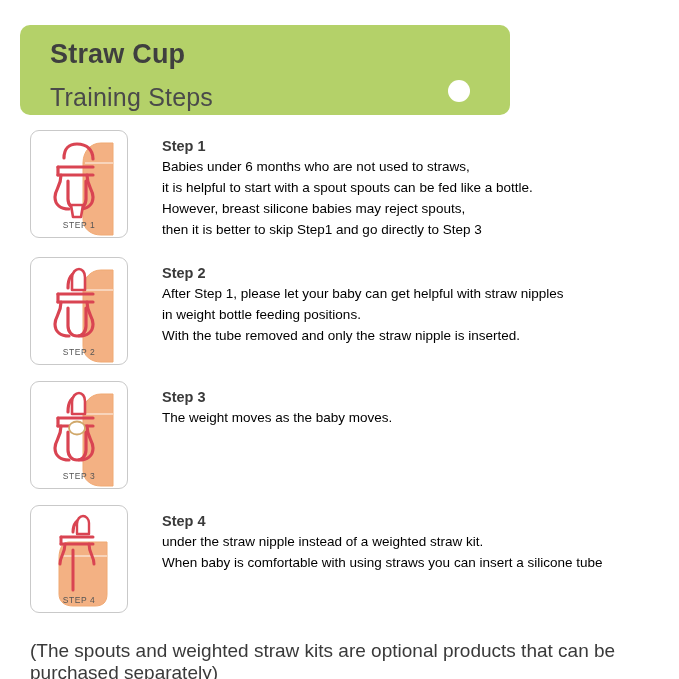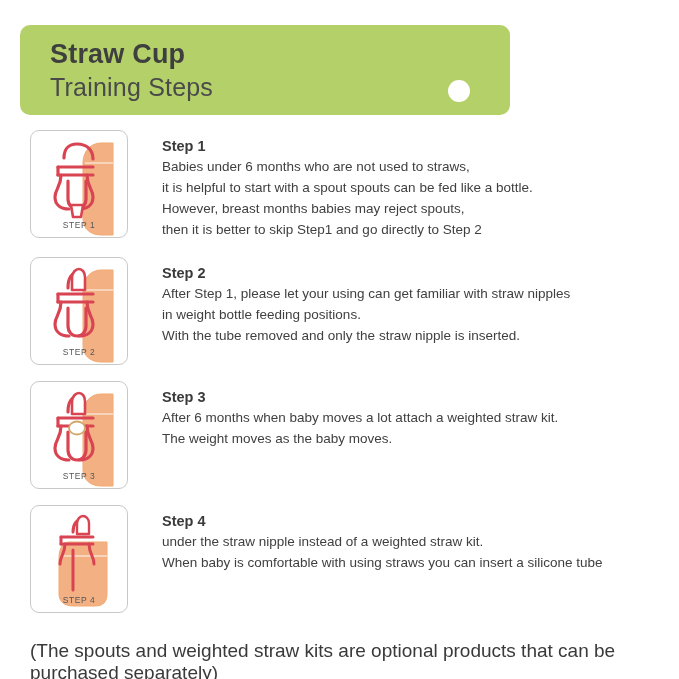"Training Steps" .banner-sub { margin-top: 3px -> 13px }
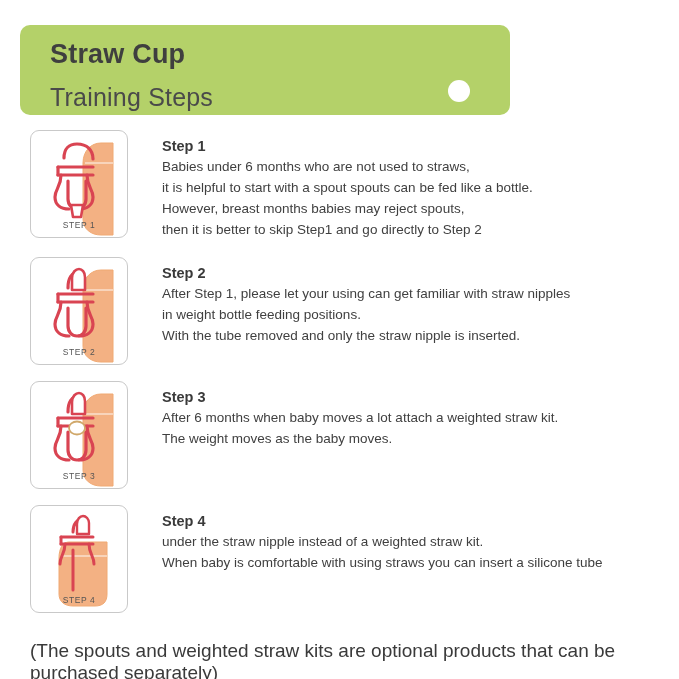"Babies under 6 months who" .step-line { color: #404040 -> #000000 }
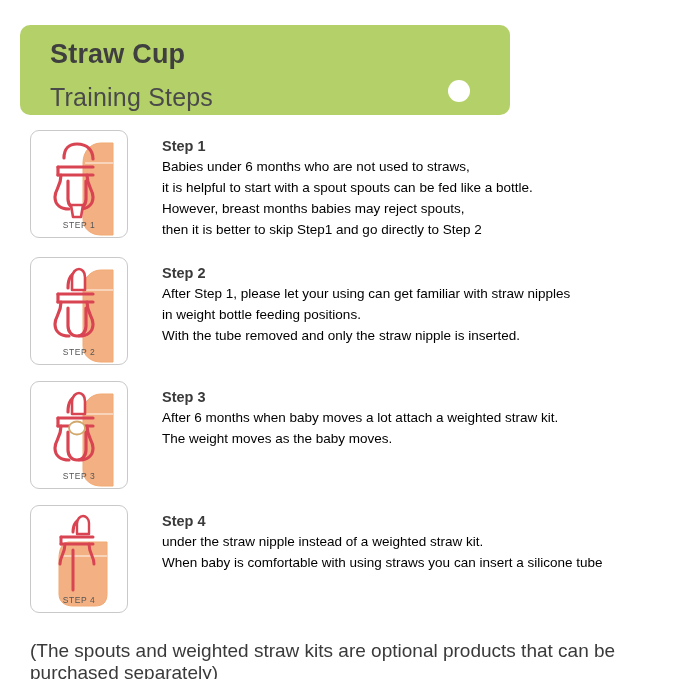"However, breast months babies may" div.step-line { text: months -> silicone }
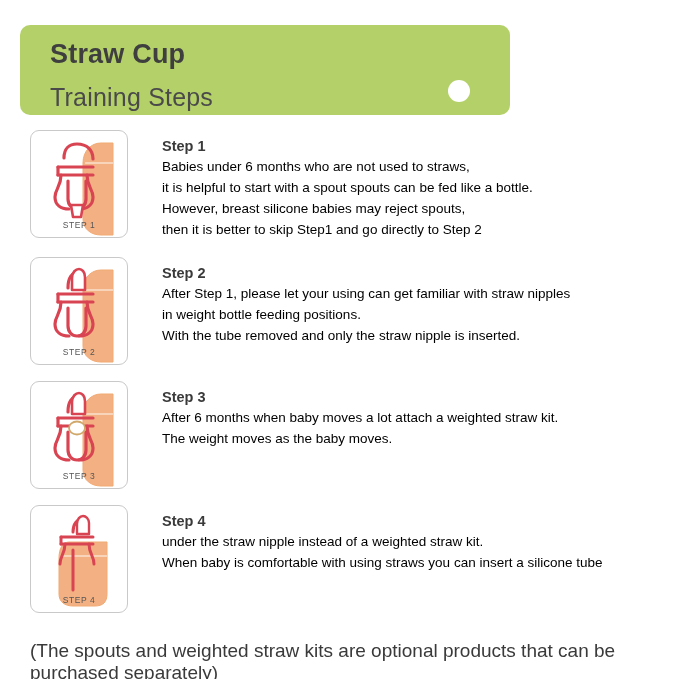"then it is better to" div.step-line { text: 2 -> 3 }
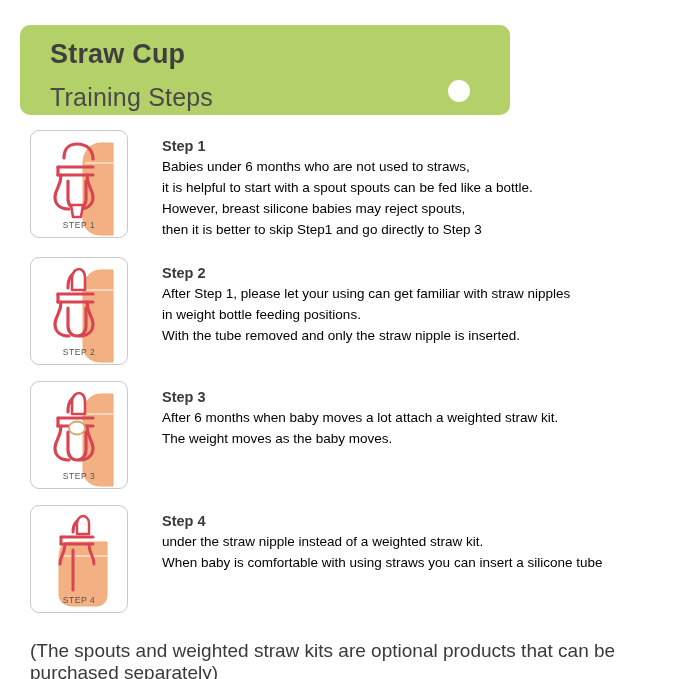"After Step 1, please let" div.step-line { text: using can get familiar -> baby can get helpful }
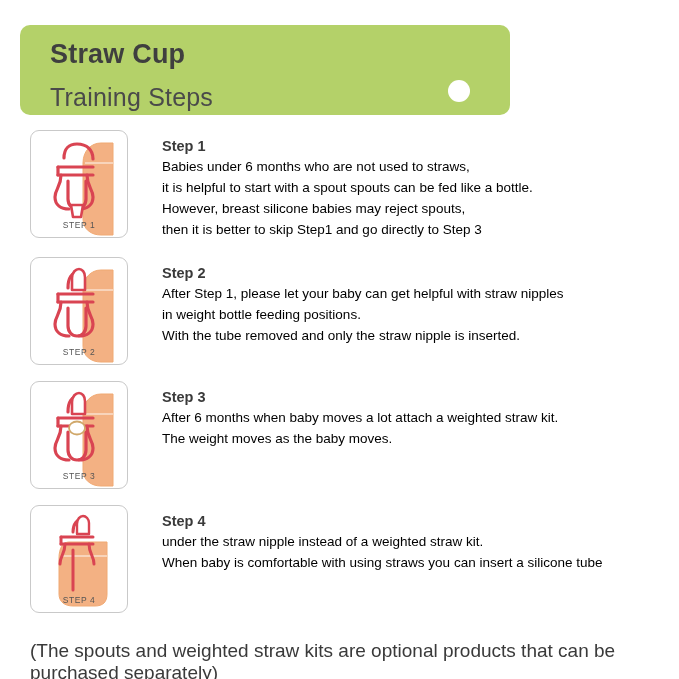"After 6 months when baby" div.step-line { html: <div>After 6 months when baby moves a lot attach a weighted straw kit.</div> -> none }
